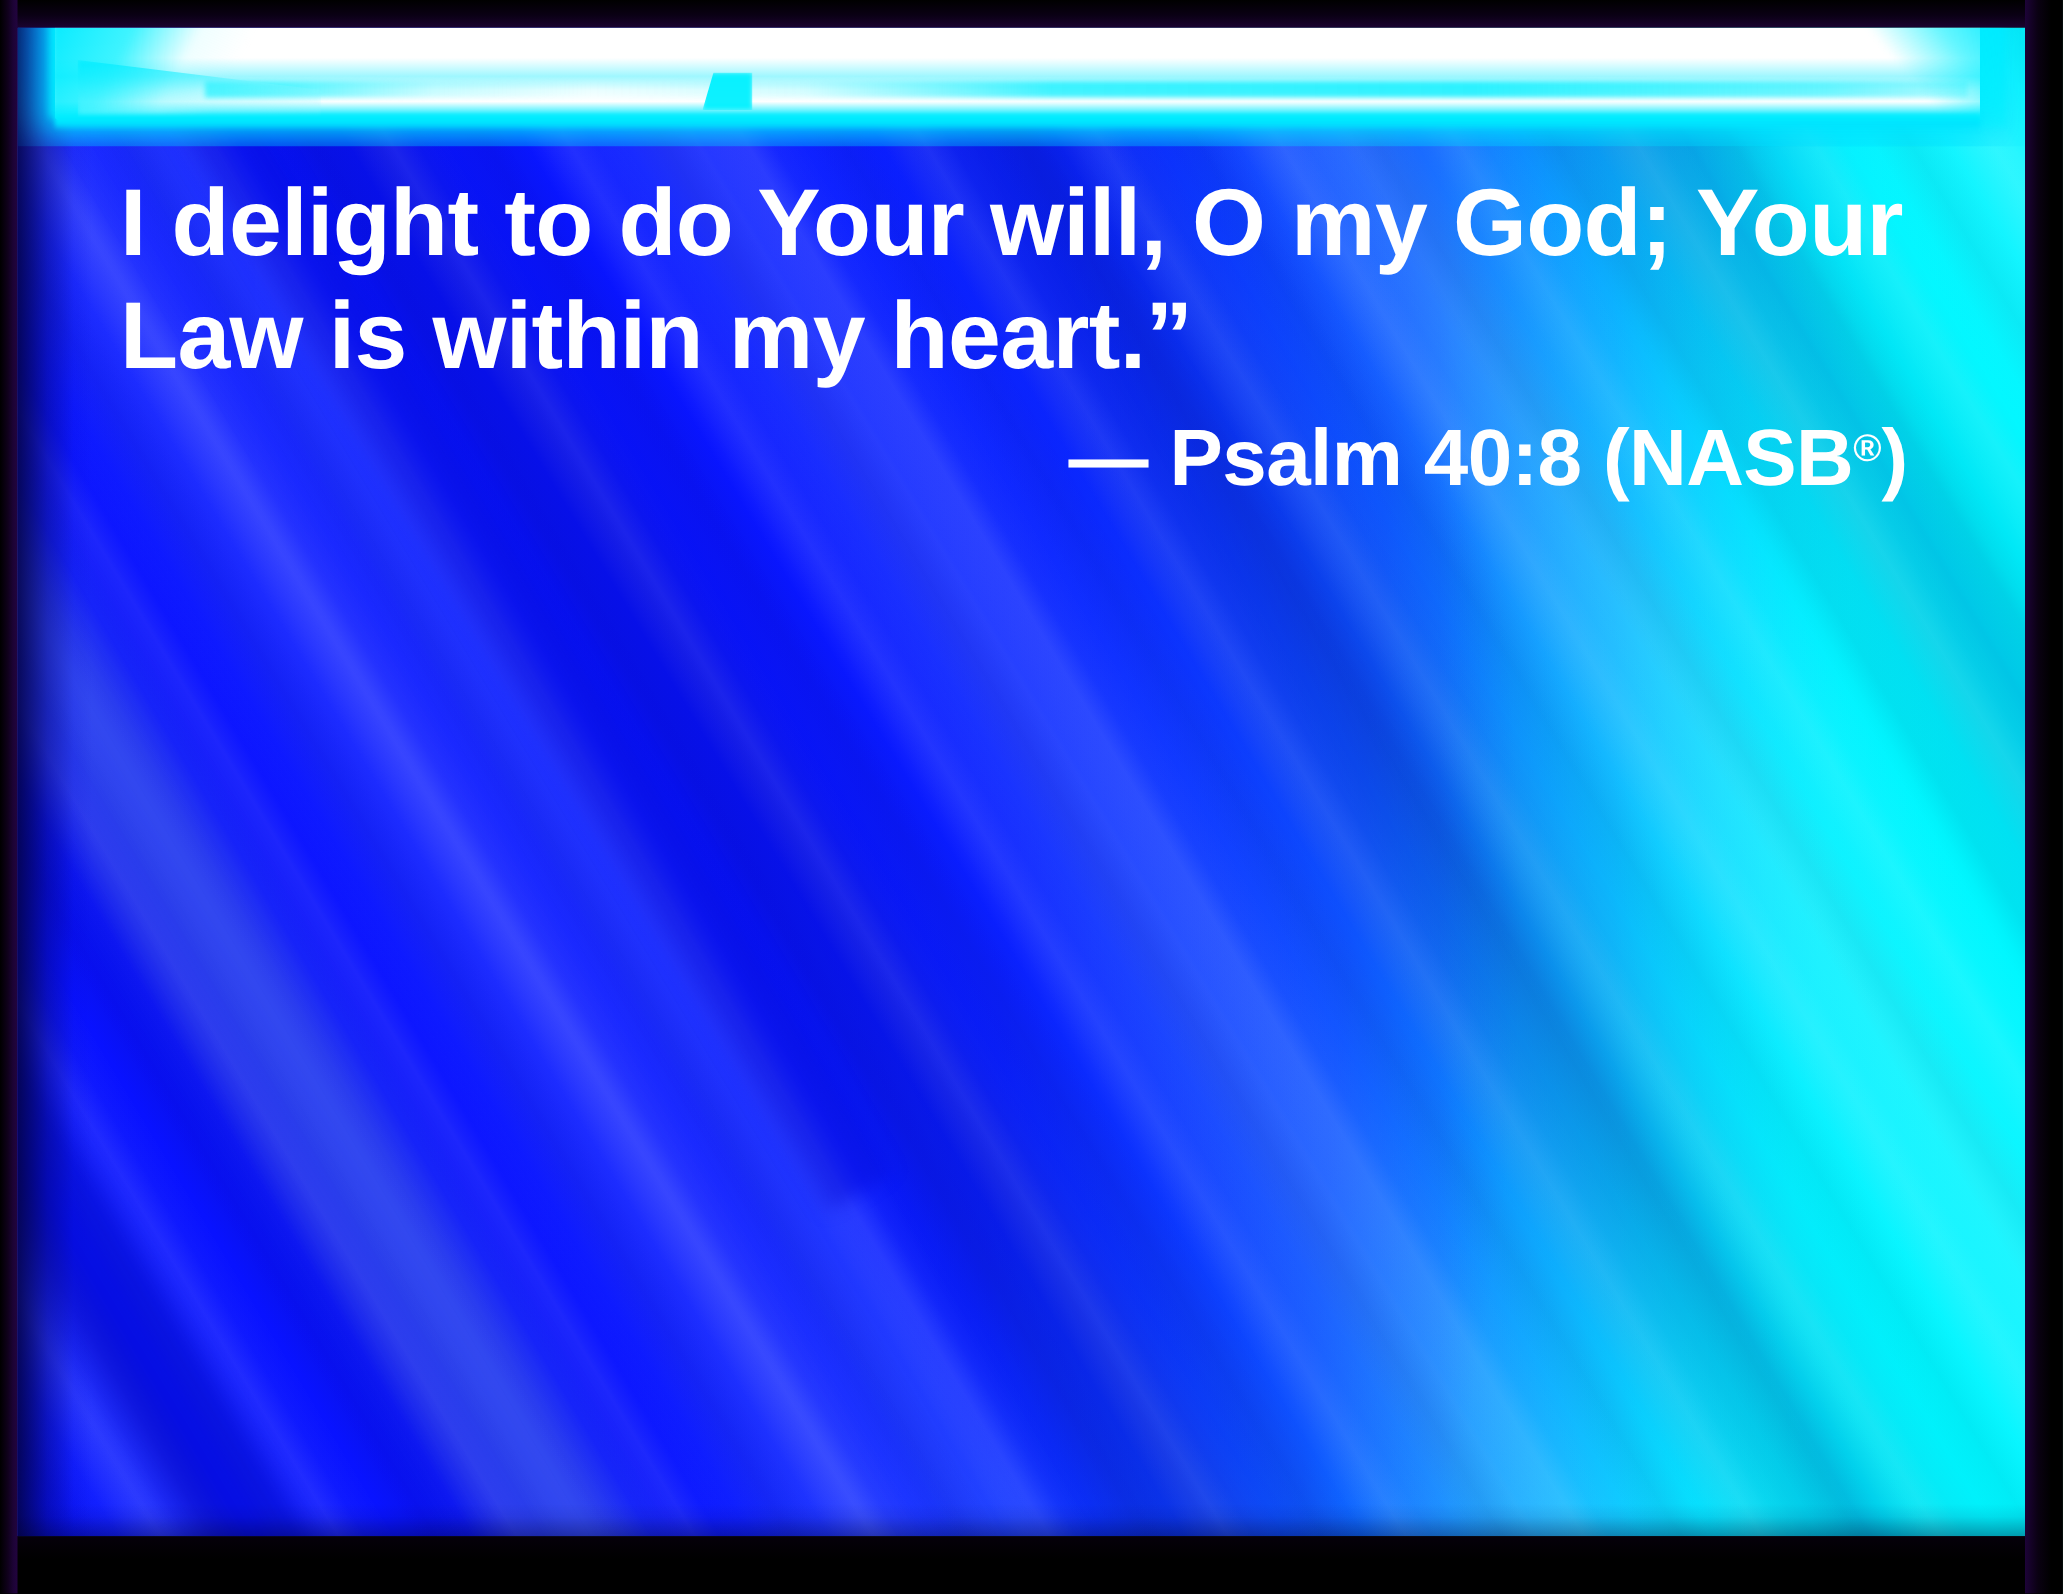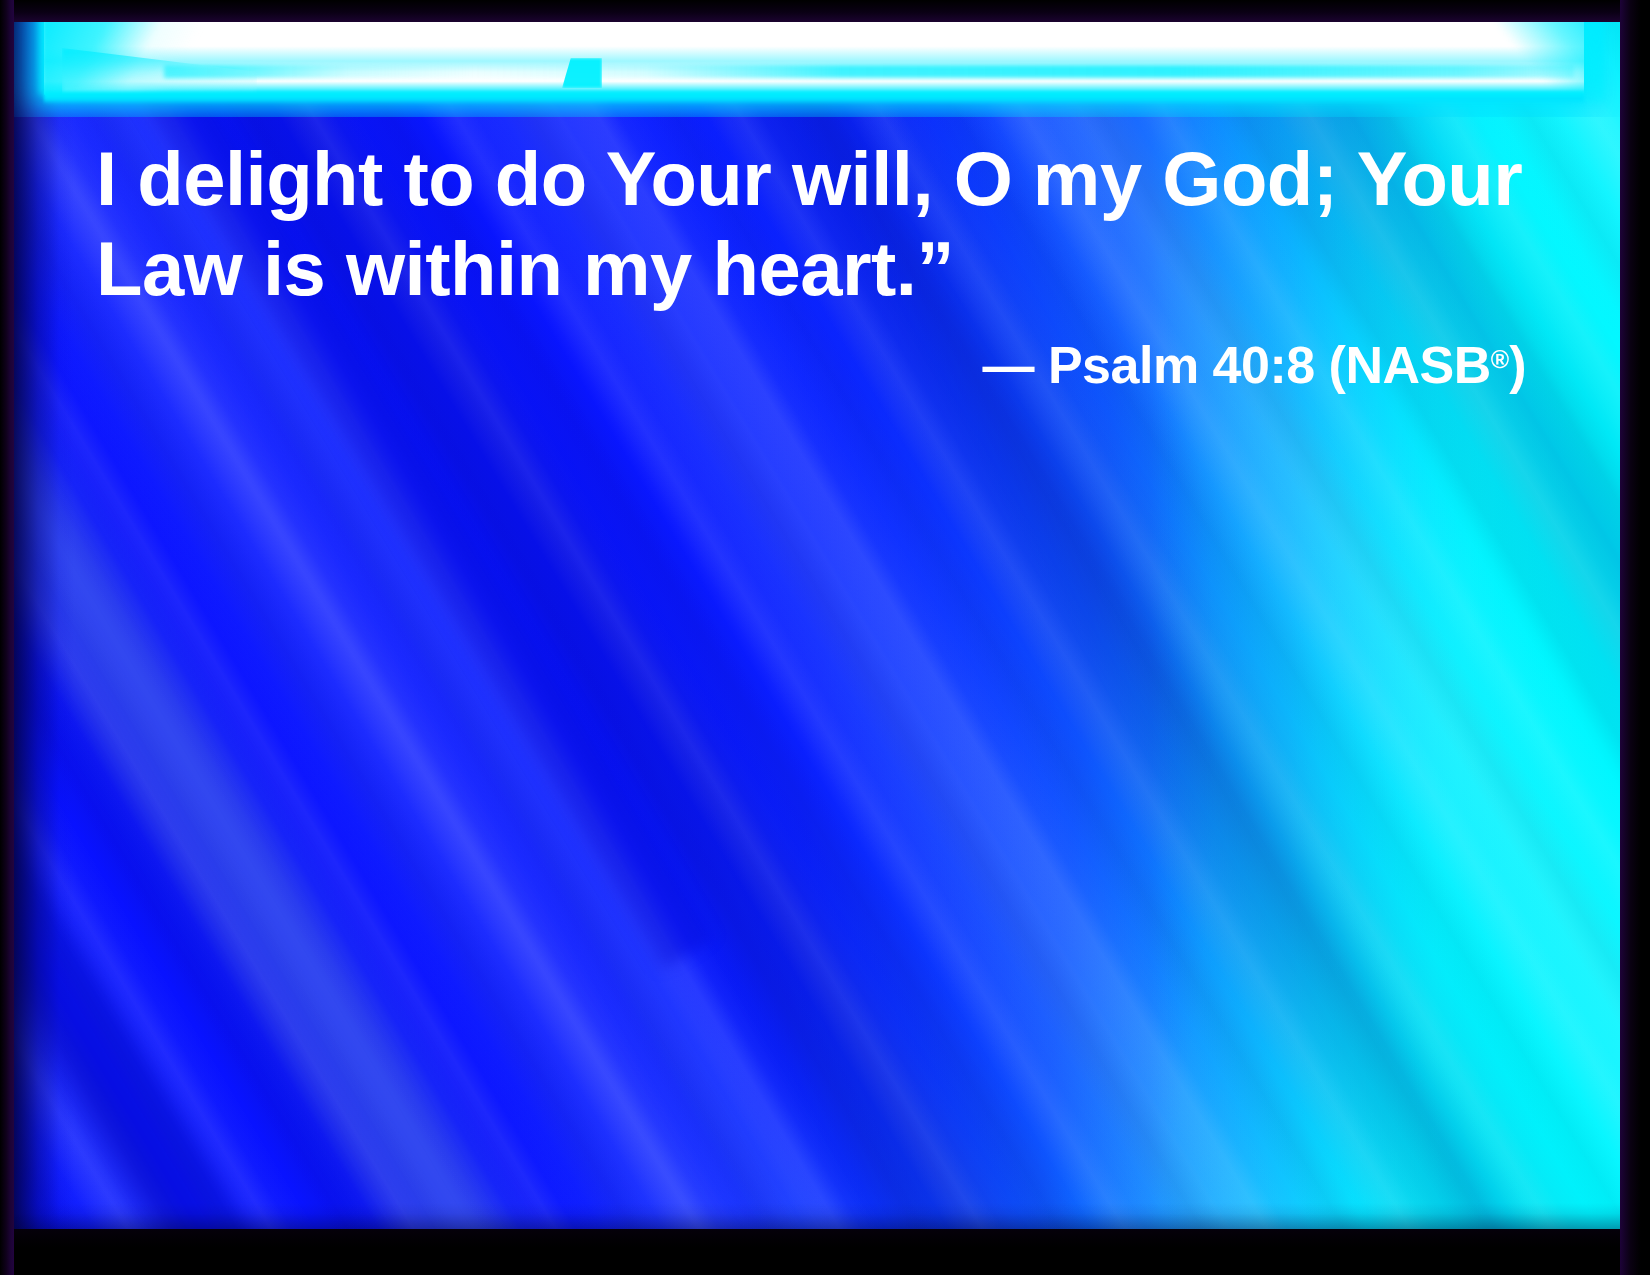"— Psalm 40:8 (NASB®)" .attrib { font-size: 52px -> 64px }
